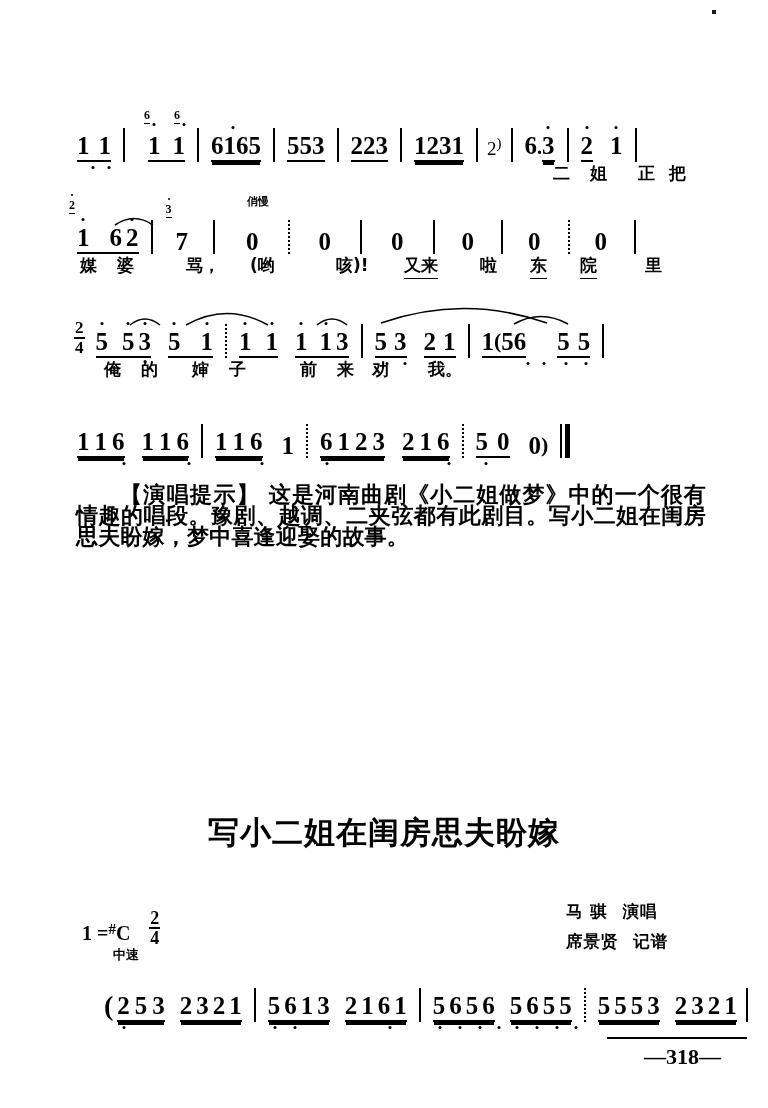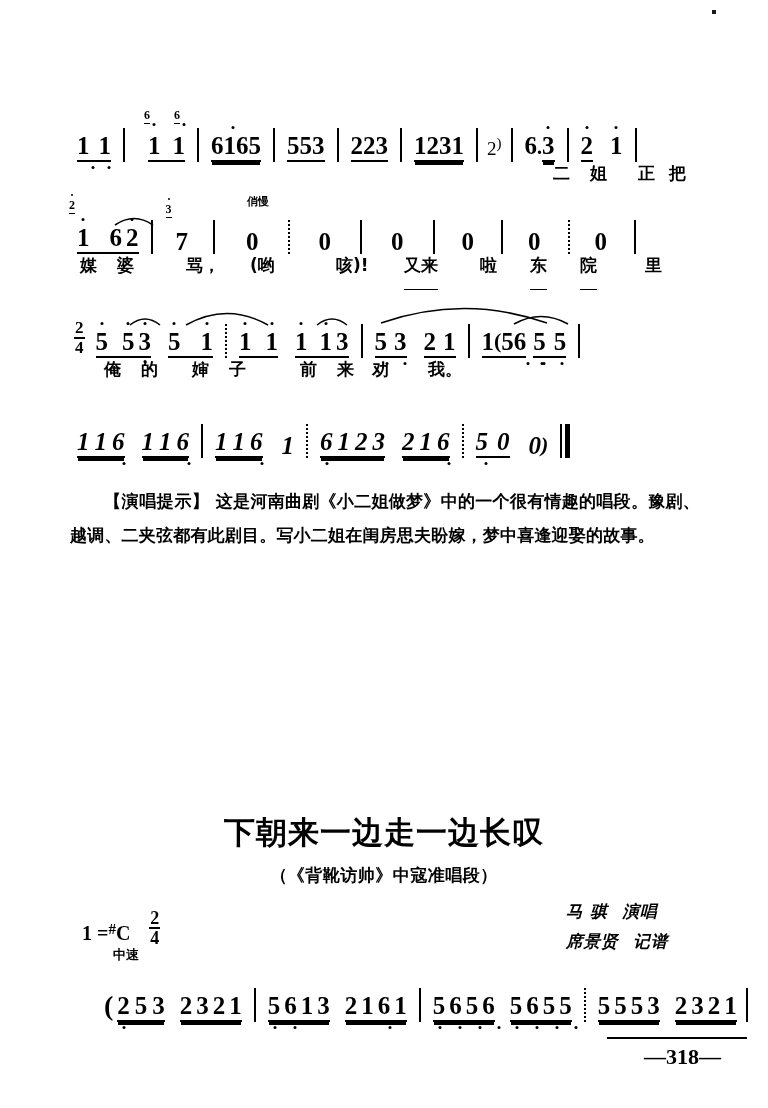"又来" .lyric-ul { padding-bottom: 12px -> 1px }
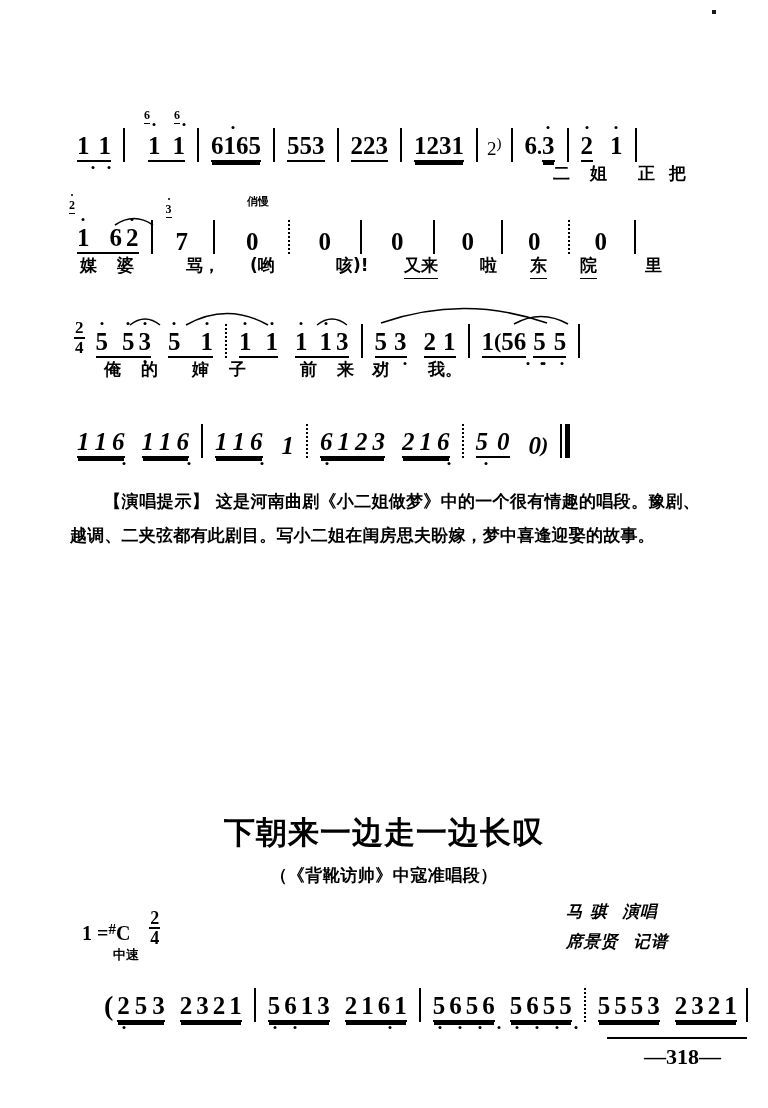"5 5" span.grp { margin-left: 4px -> 28px }
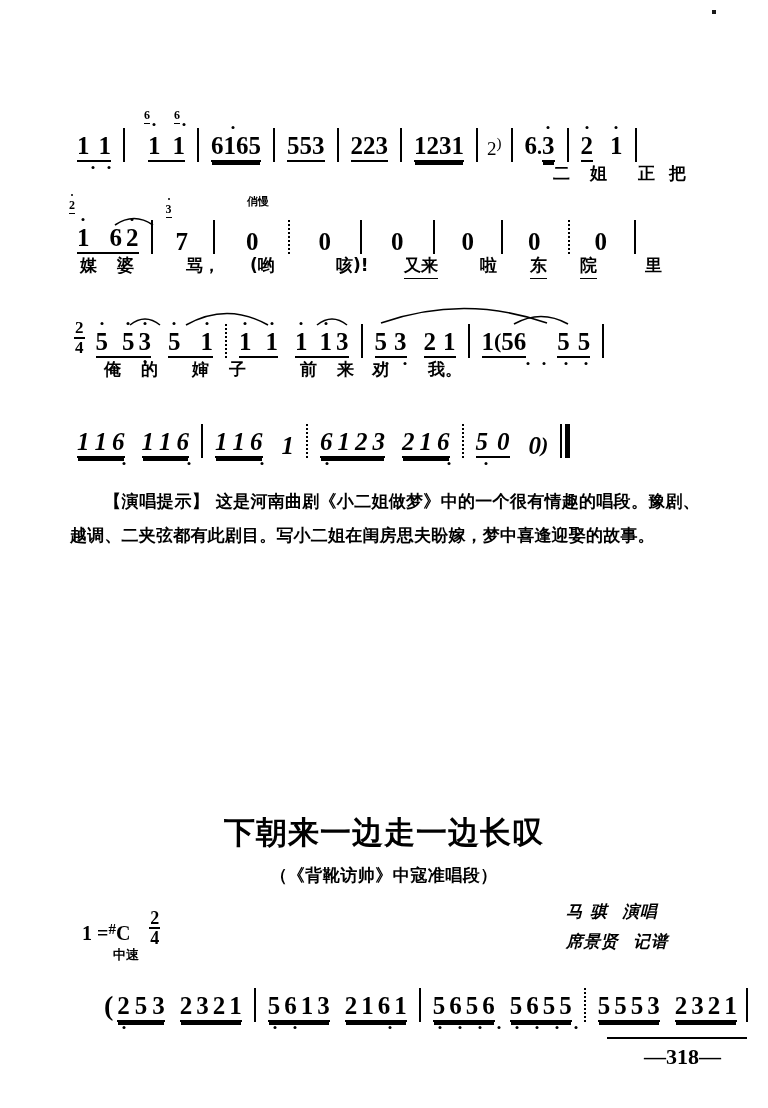"1 1 6" div.system { font-style: italic -> none }
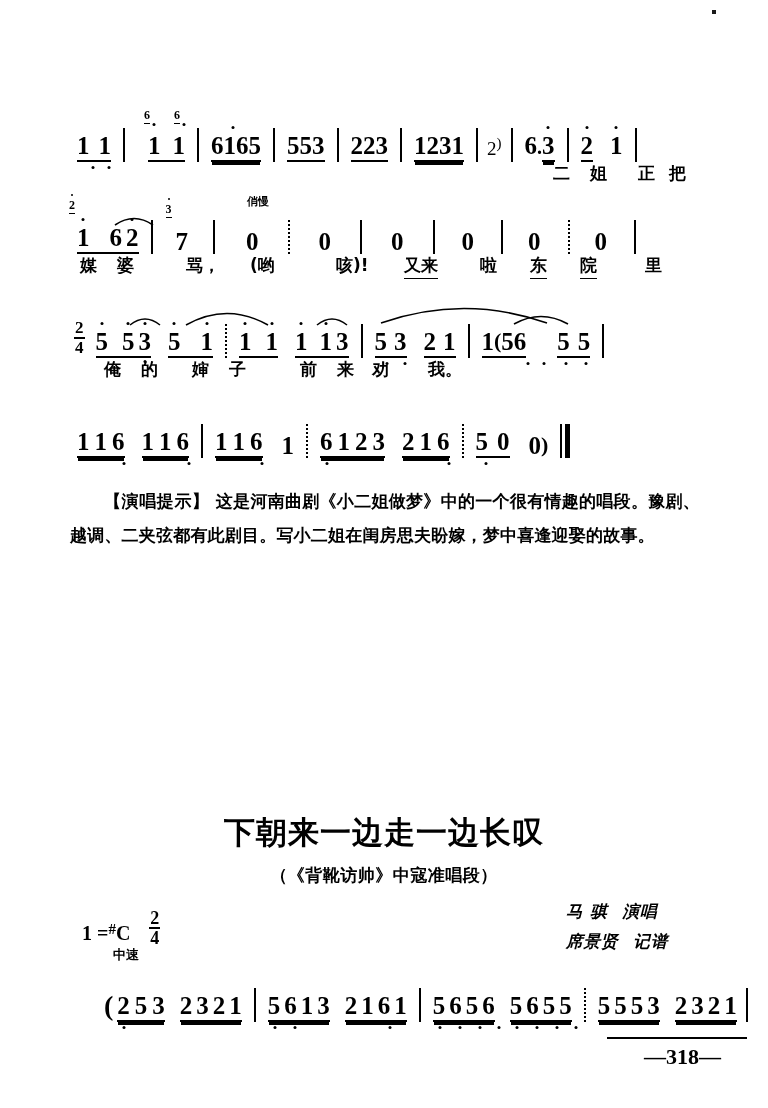"【演唱提示】" .prose { font-size: 17px -> 22px; left: 70px -> 76px; line-height: 34px -> 21px }
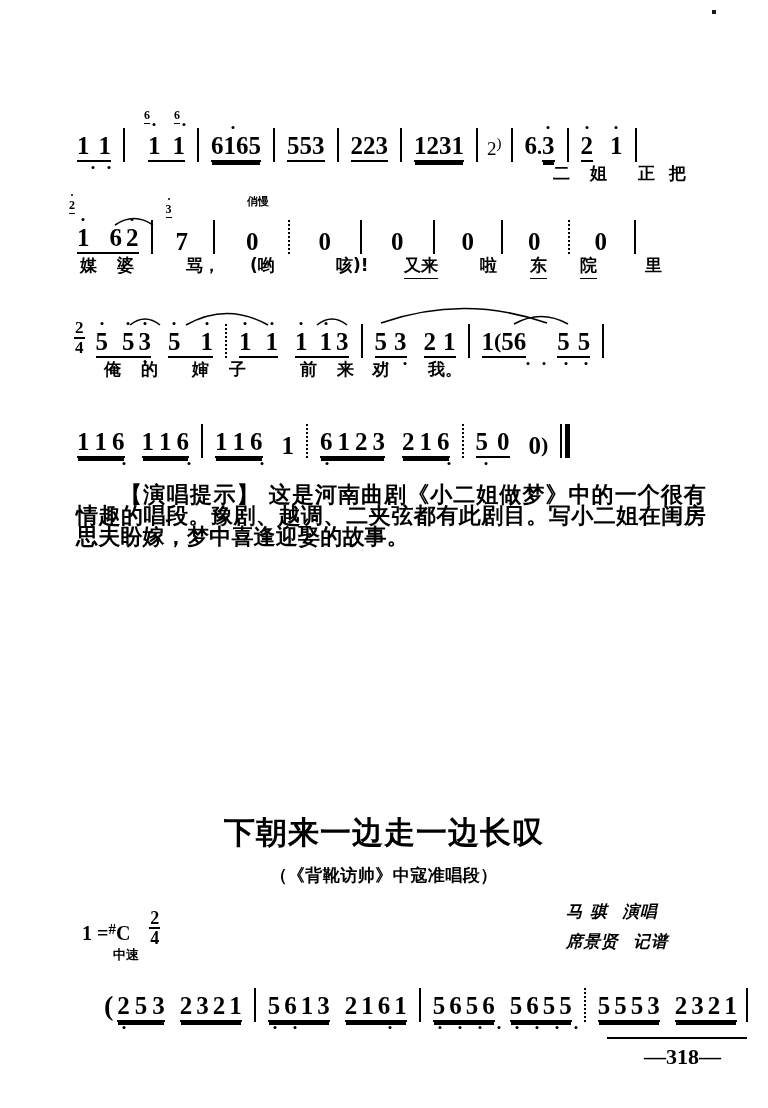"下朝来一边走一边长叹" div.song-title { text: 下朝来一边走一边长叹 -> 写小二姐在闺房思夫盼嫁 }
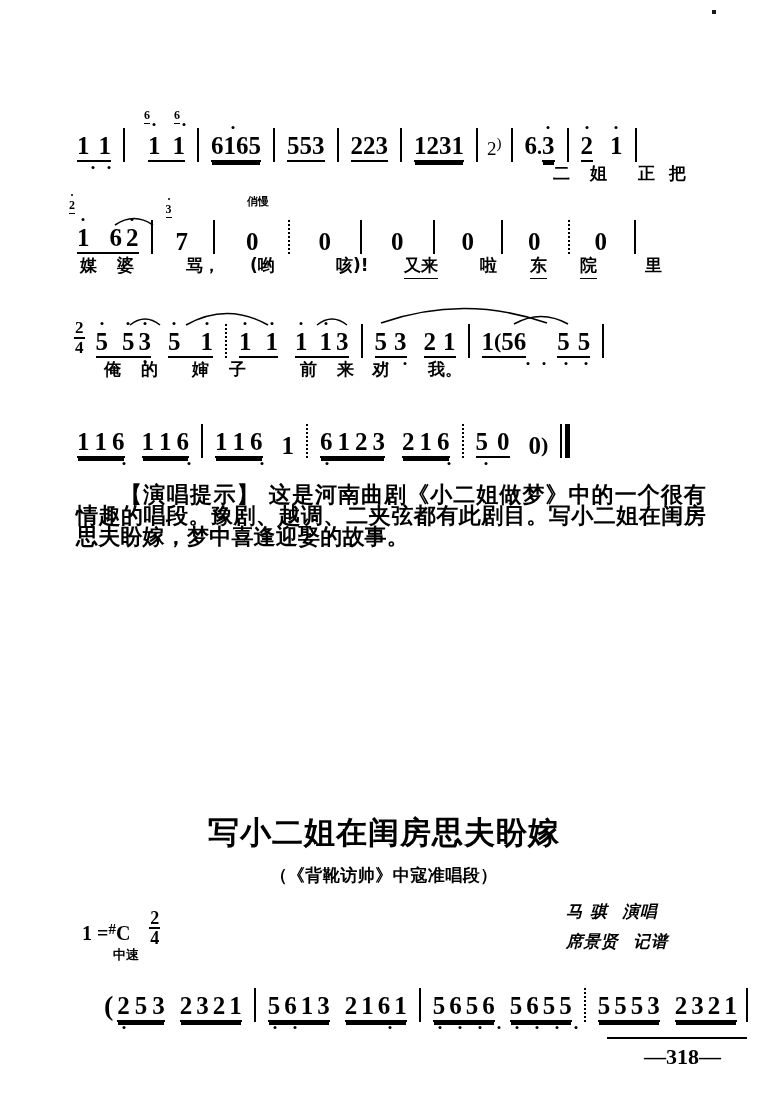"（《背靴访帅》中寇准唱段）" div.song-sub { html: <div>（《背靴访帅》中寇准唱段）</div> -> none }
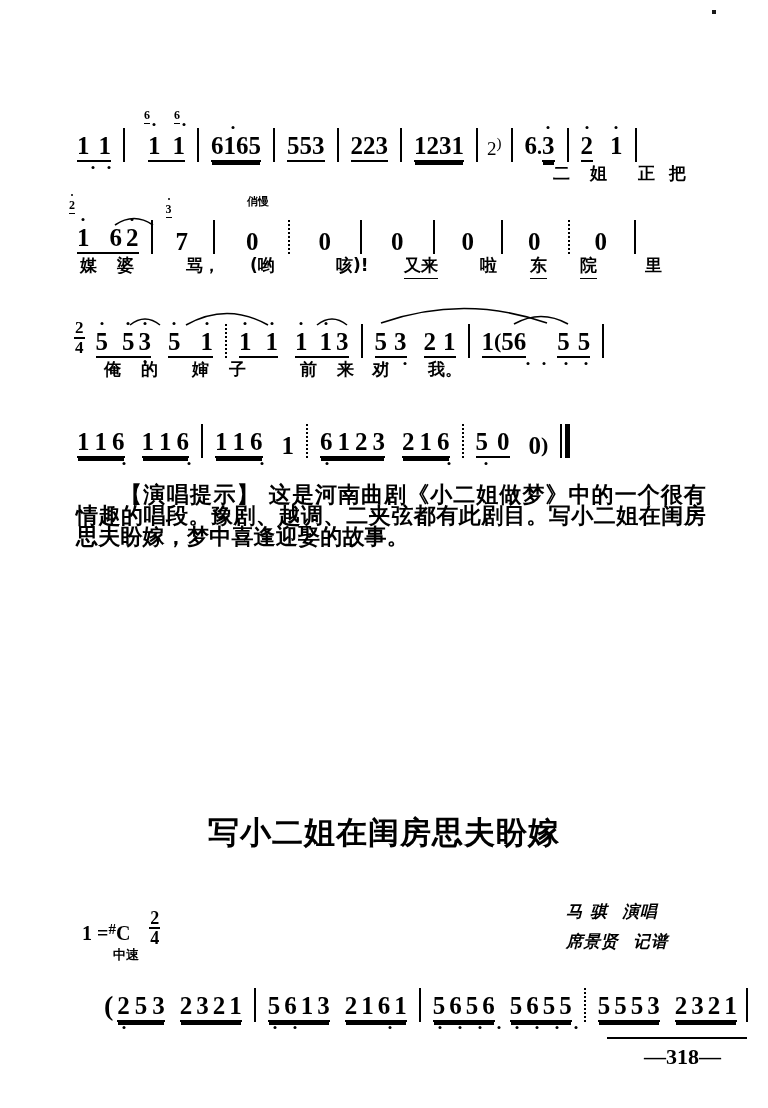"马 骐 演唱" .credit { font-style: italic -> none }
